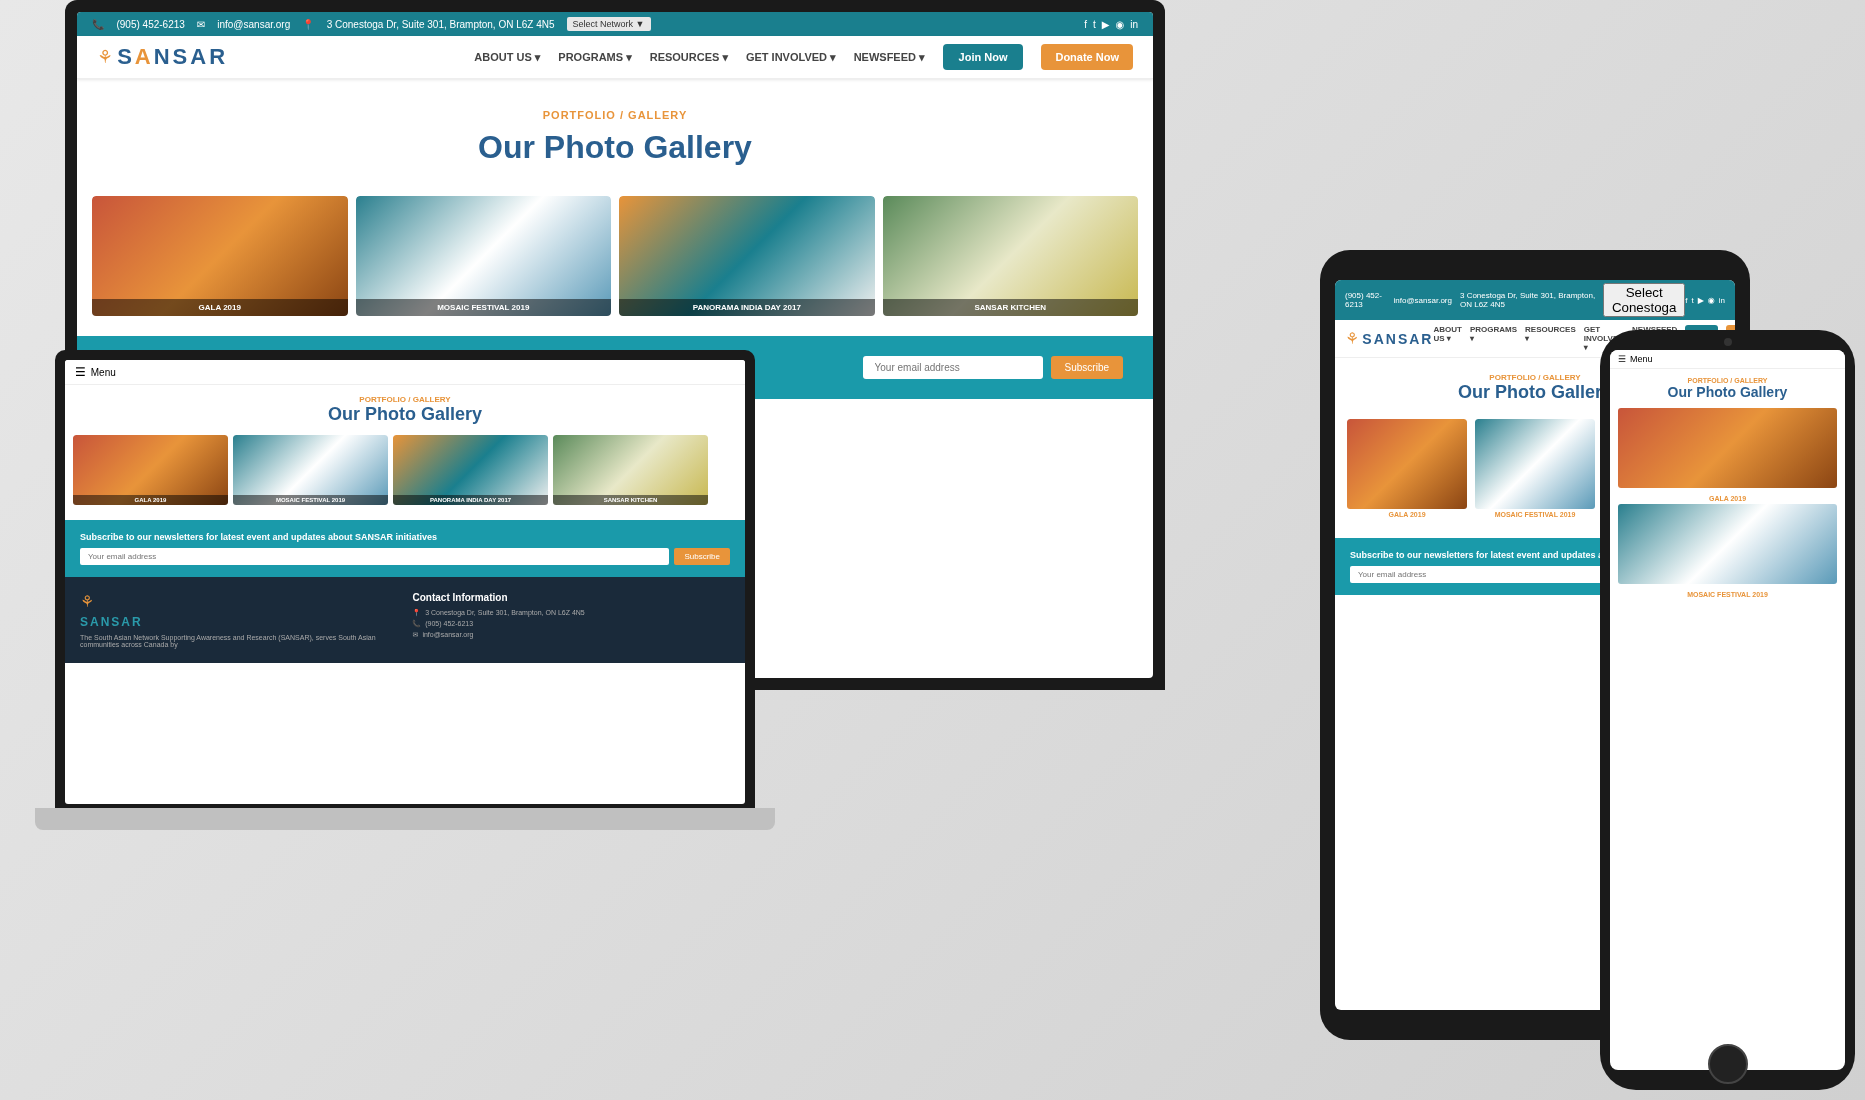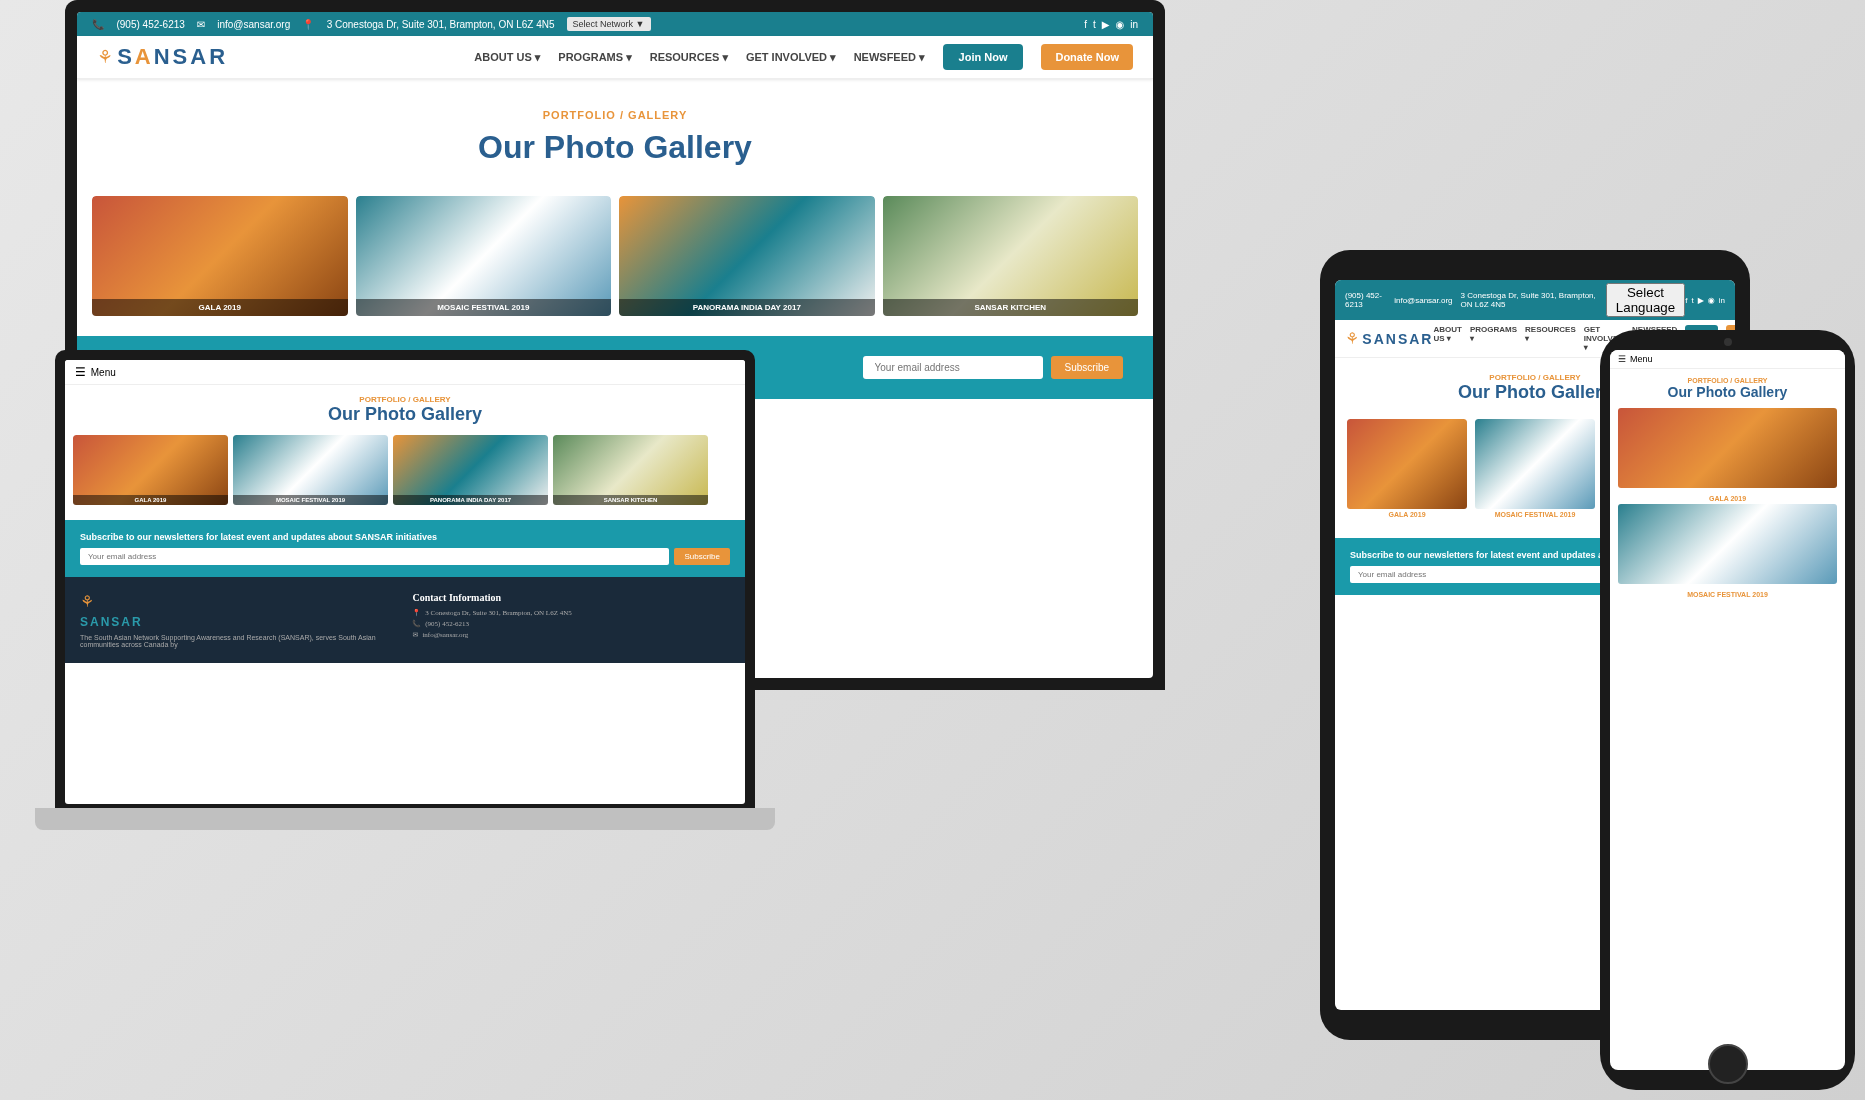"Select Language" button.lang-btn { text: Language -> Conestoga }
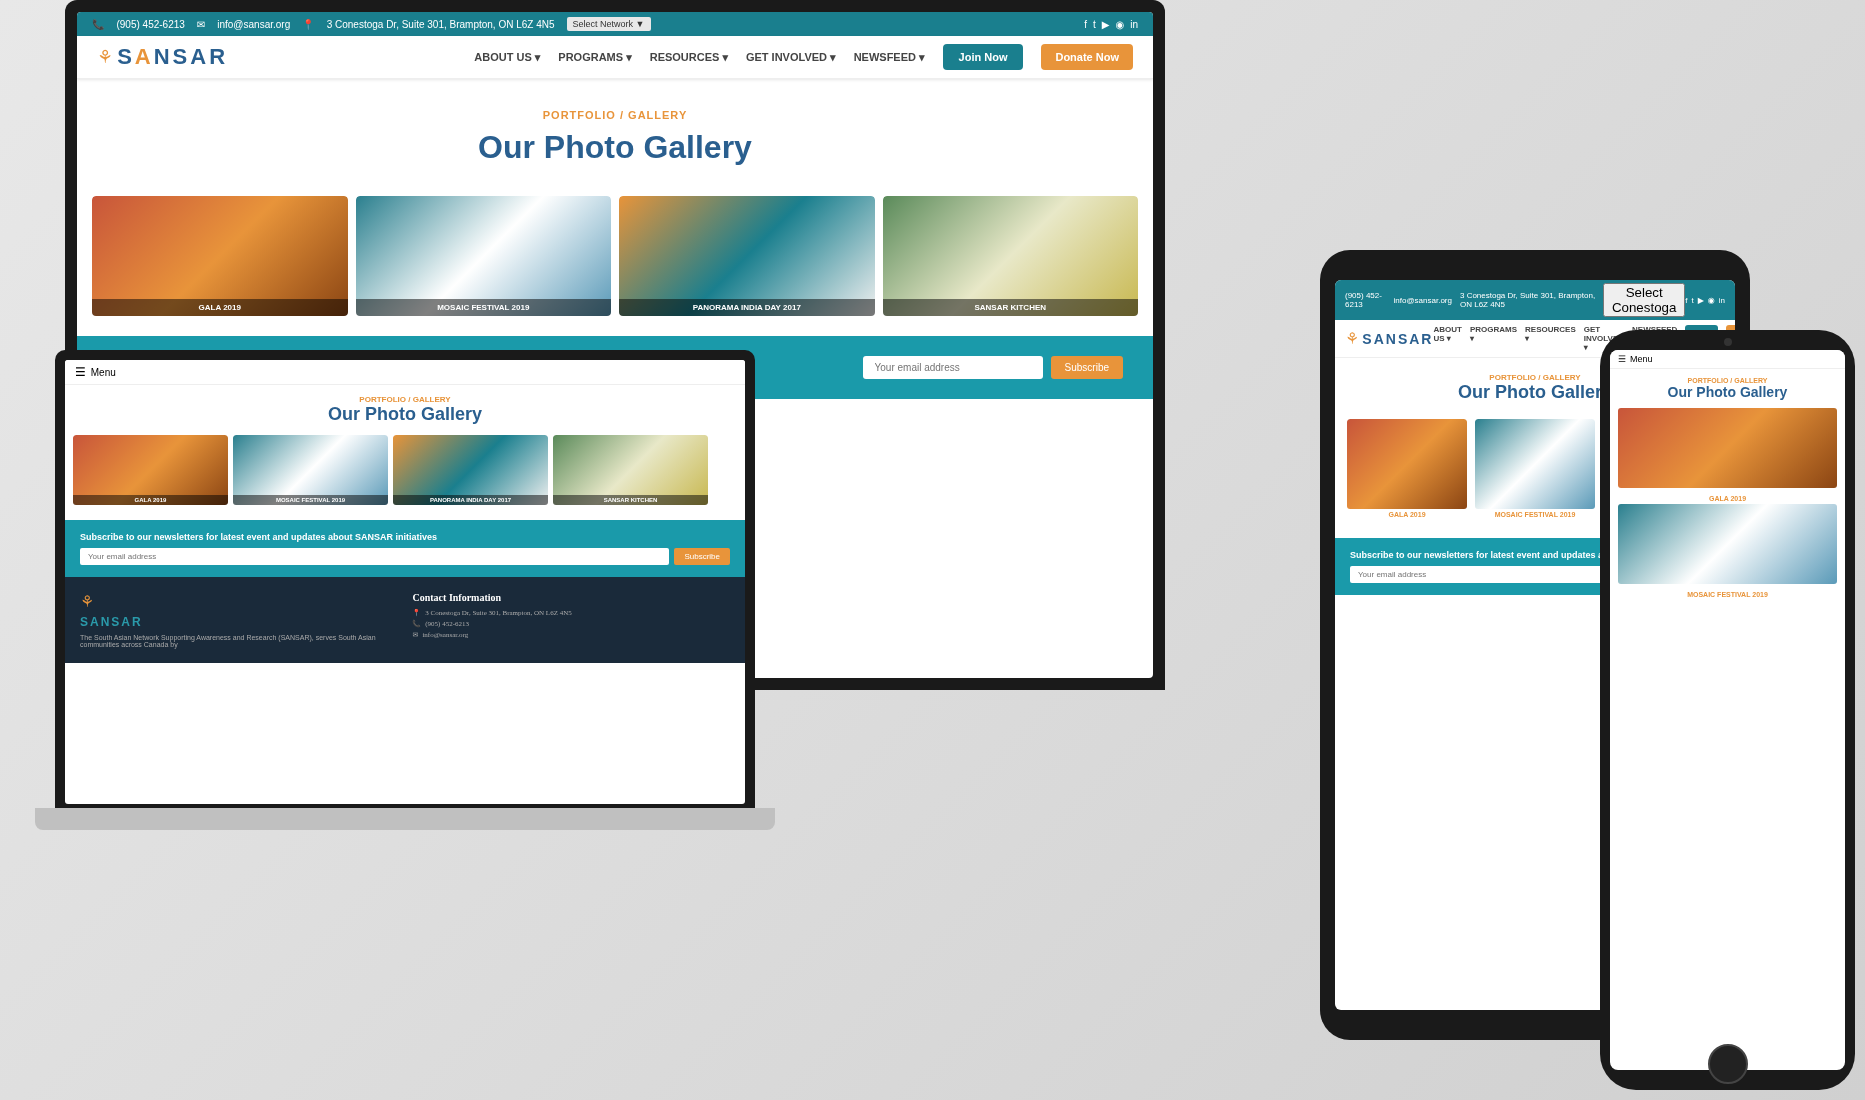"Contact Information" .footer-right-sm { font-family: Liberation Serif, serif -> none }
